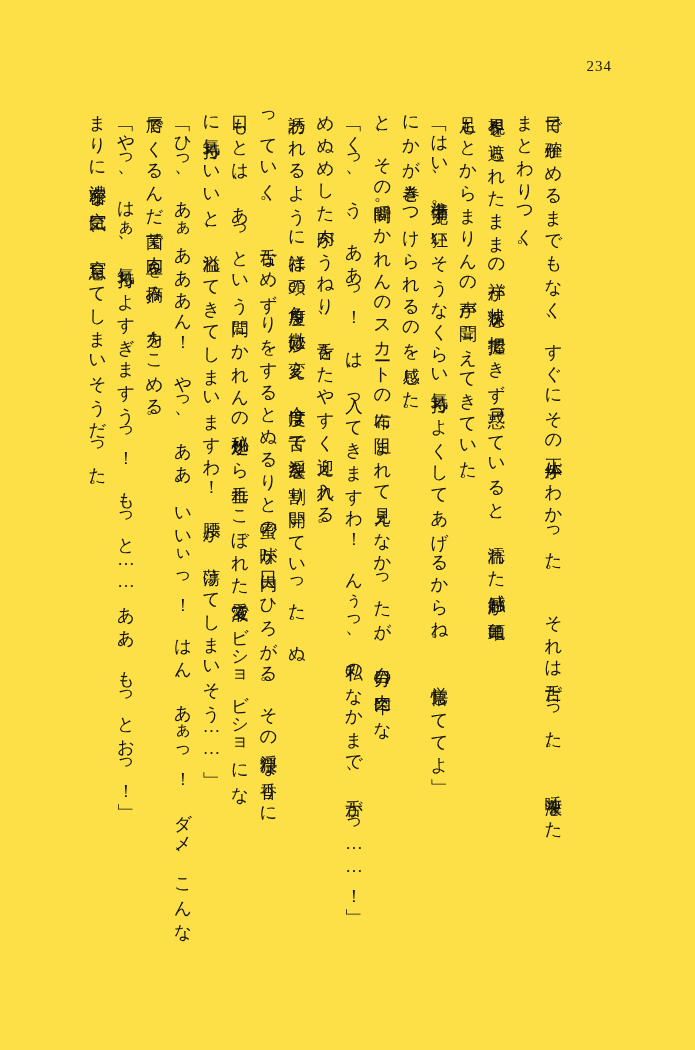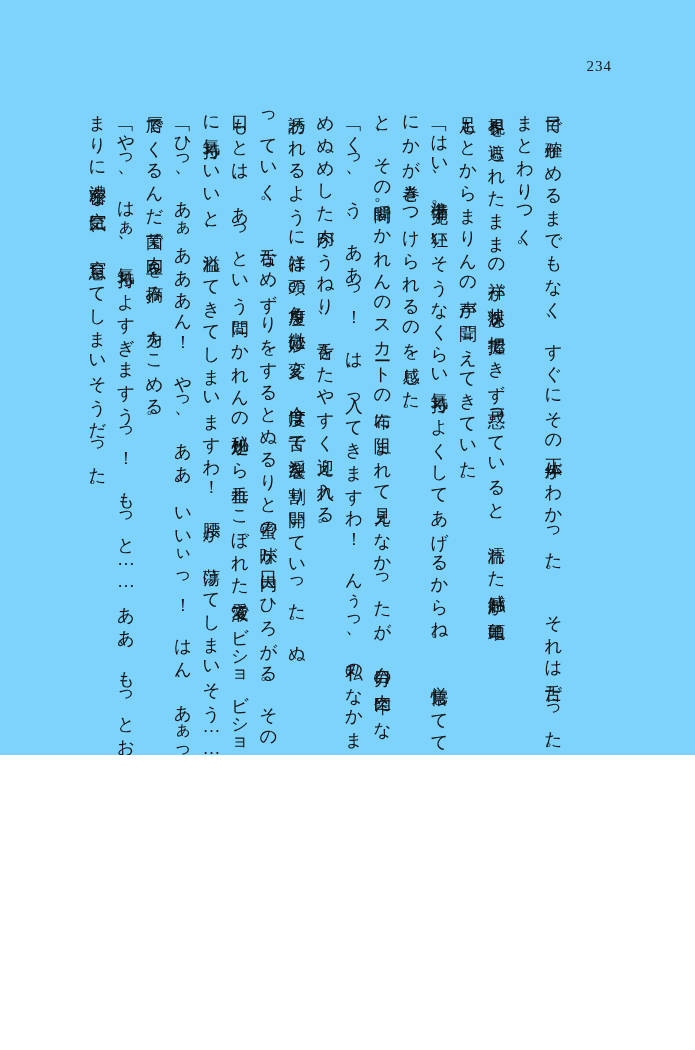"234" #page { background: #7dd3fc -> #fde047; height: 755px -> 1050px }
